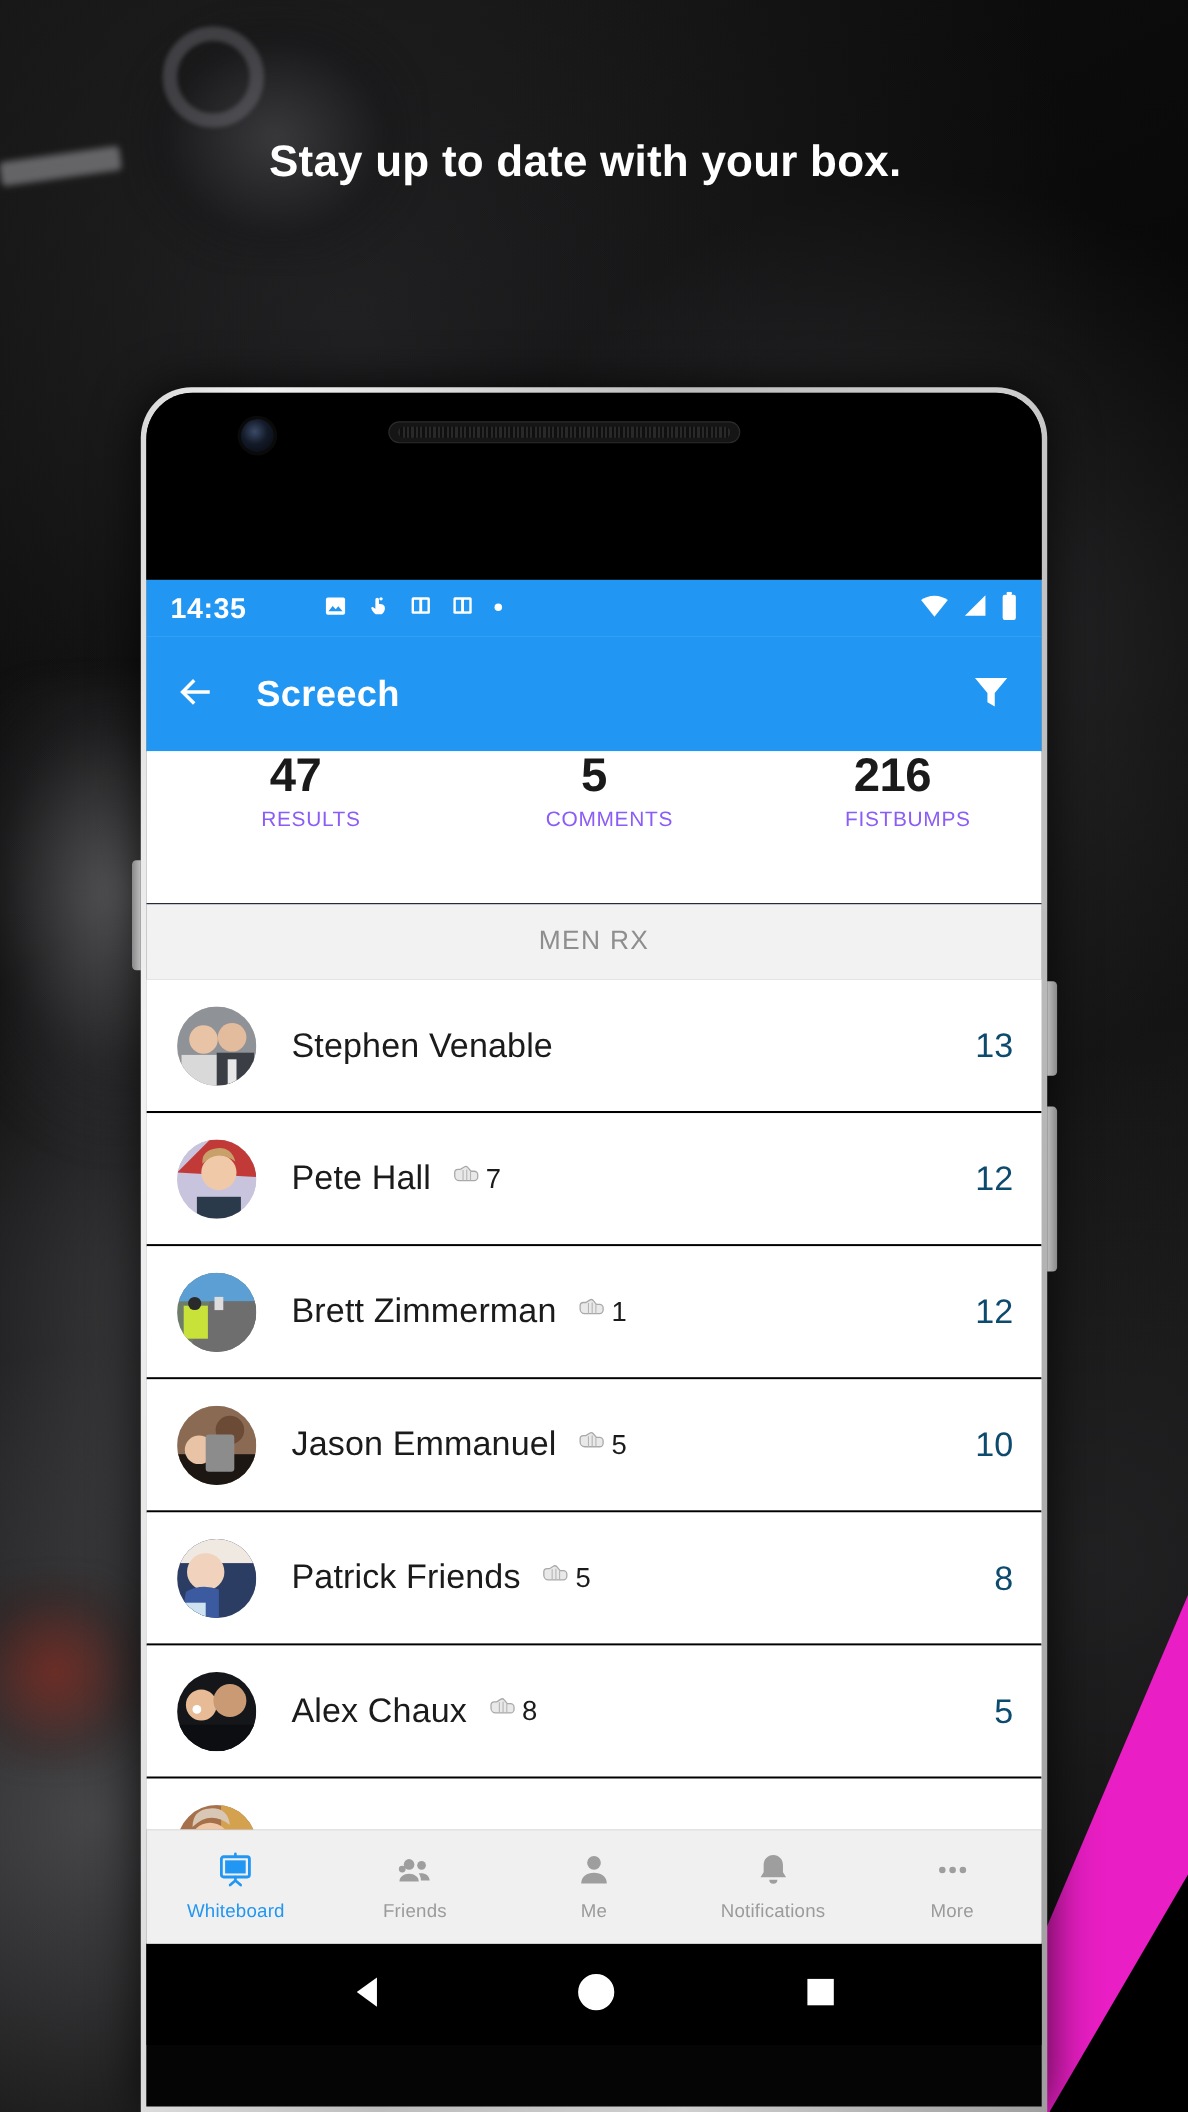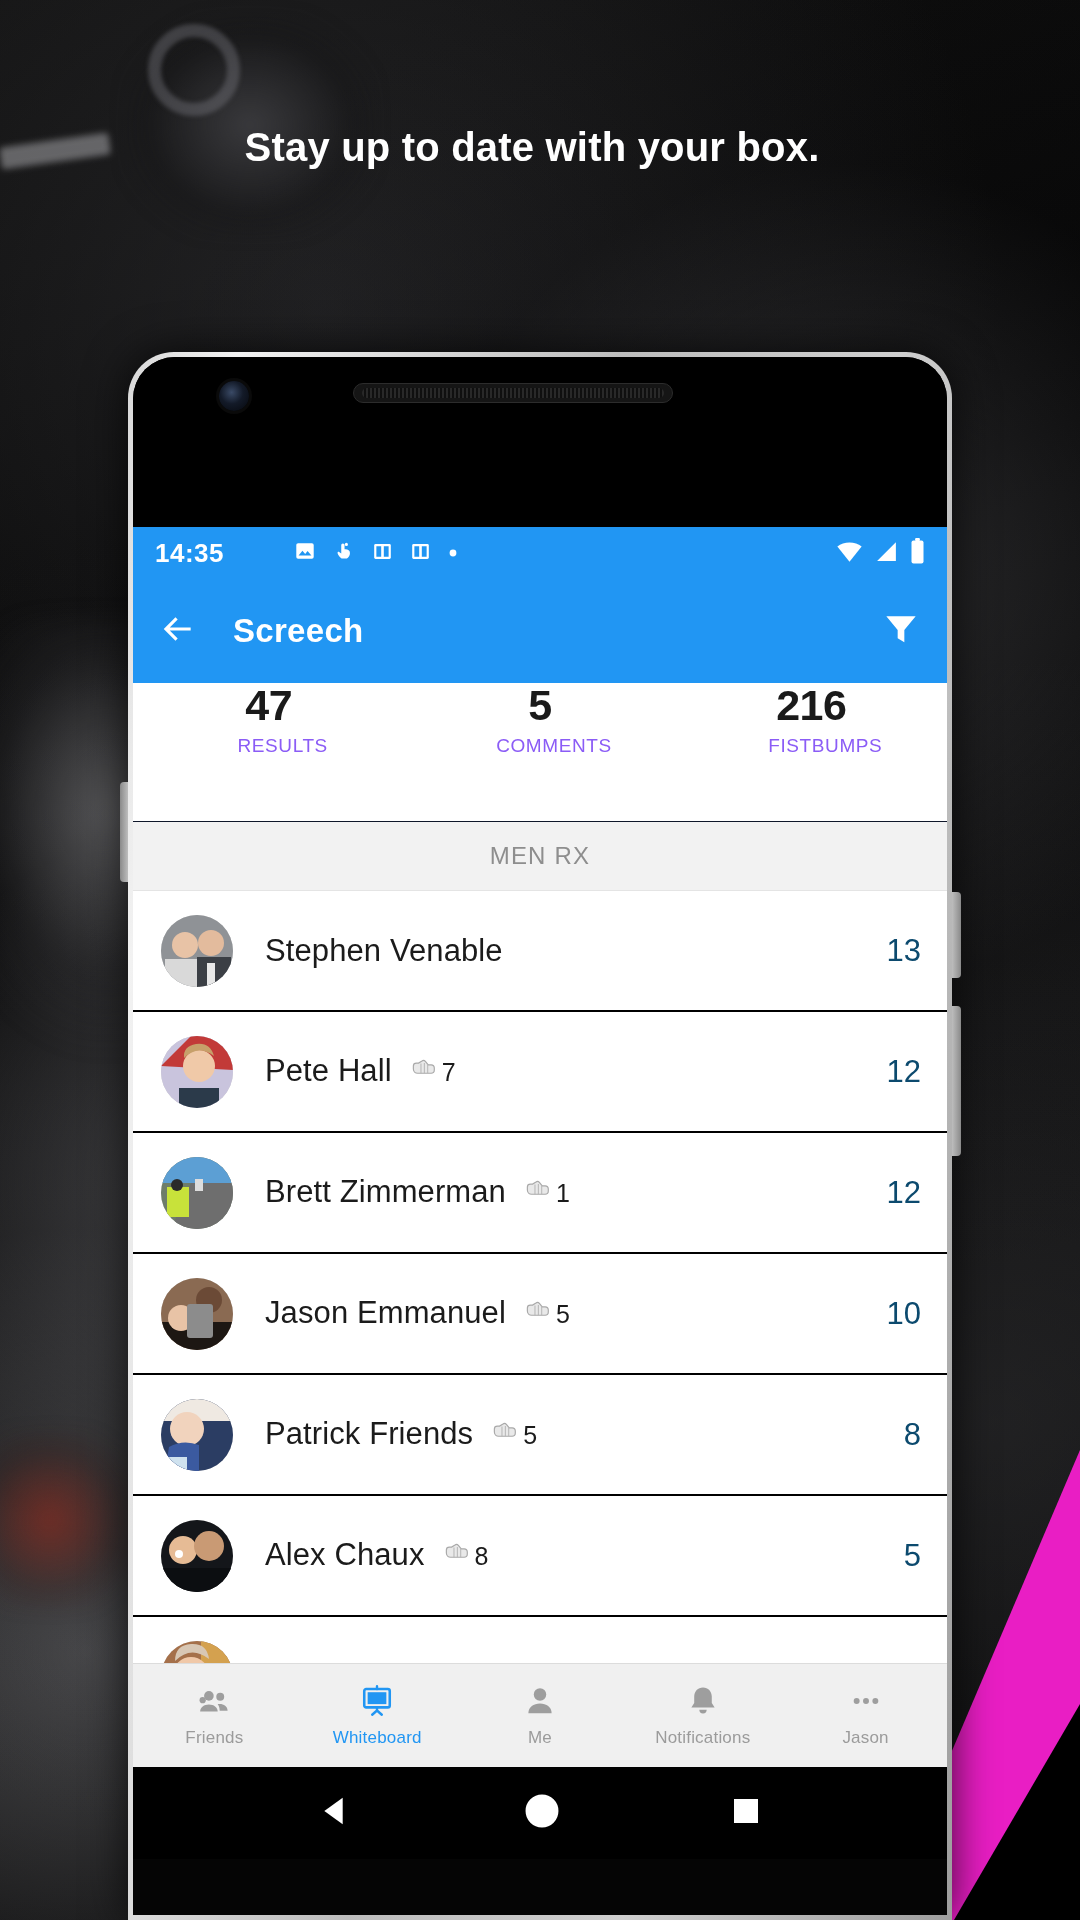"Friends" div.nav-item { order: before "Whiteboard" -> after "Whiteboard" }
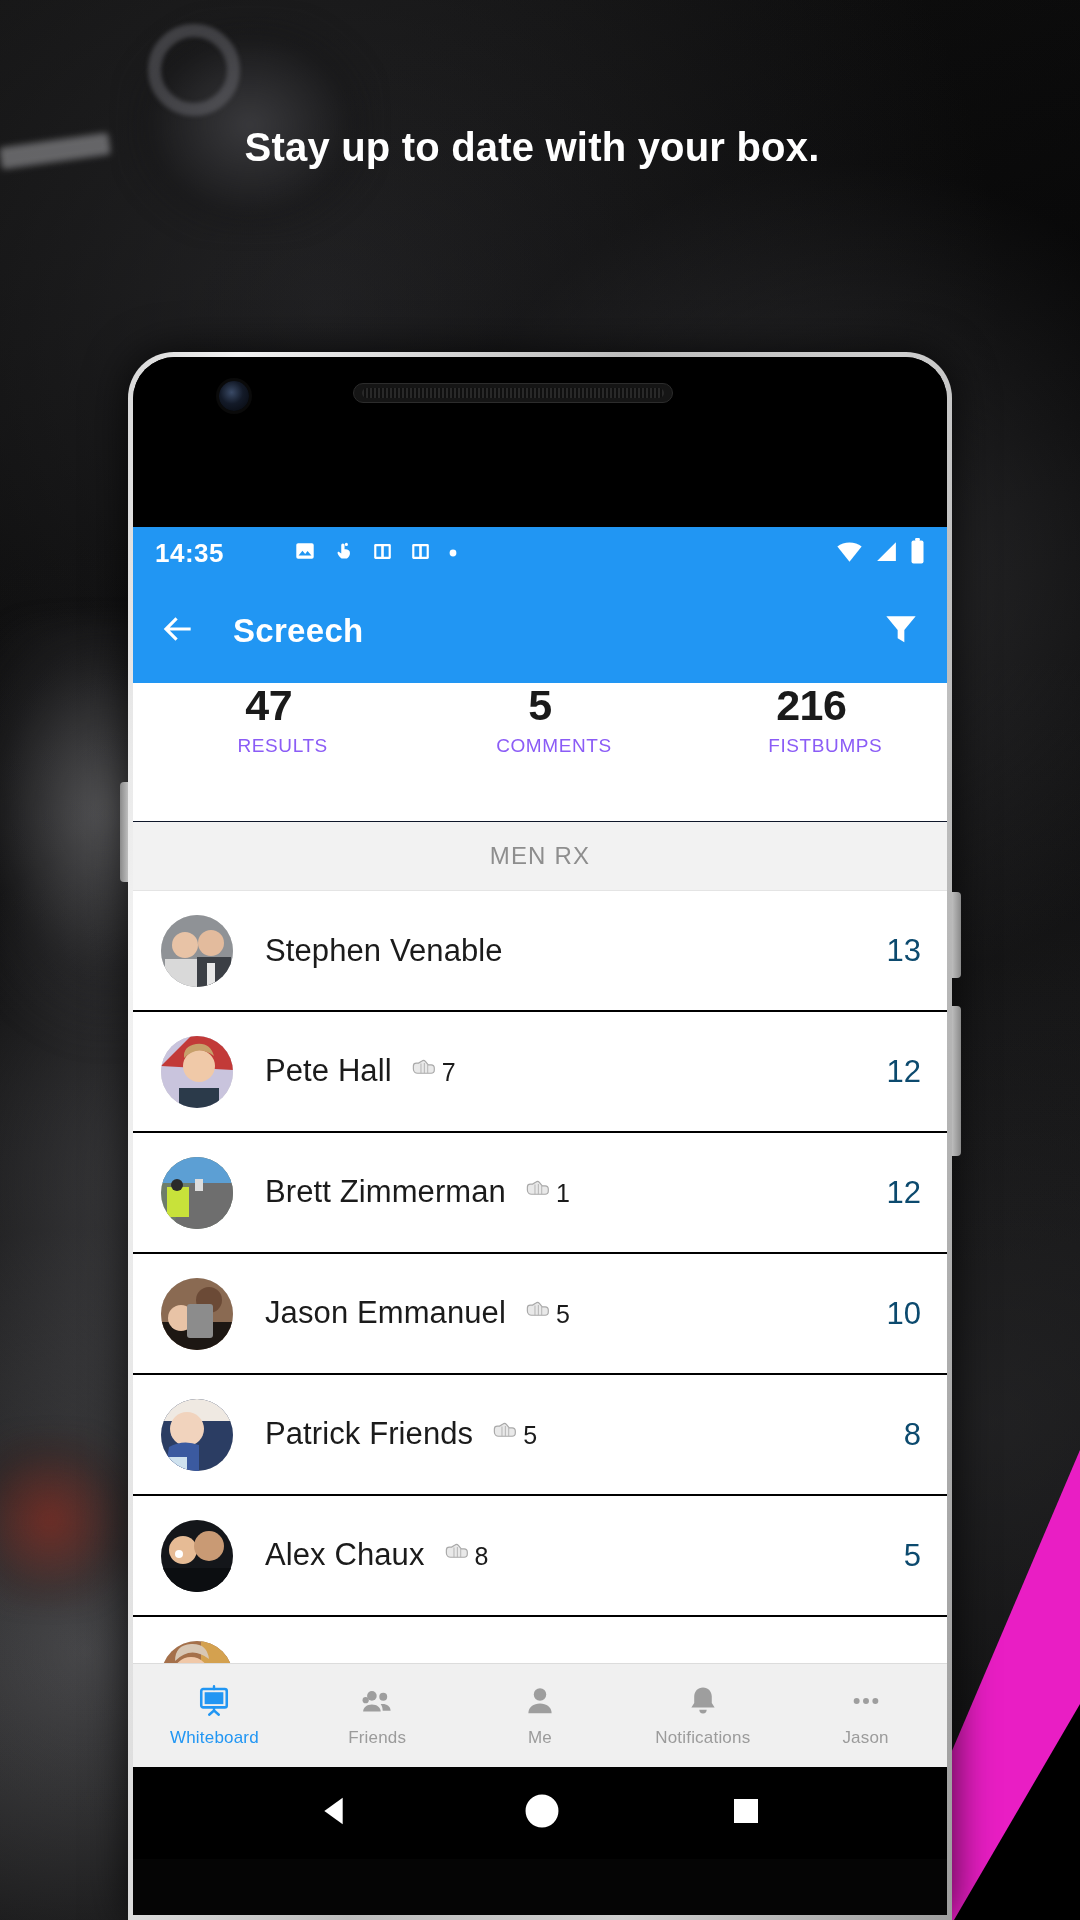"Jason" span.nav-label { text: Jason -> More }
